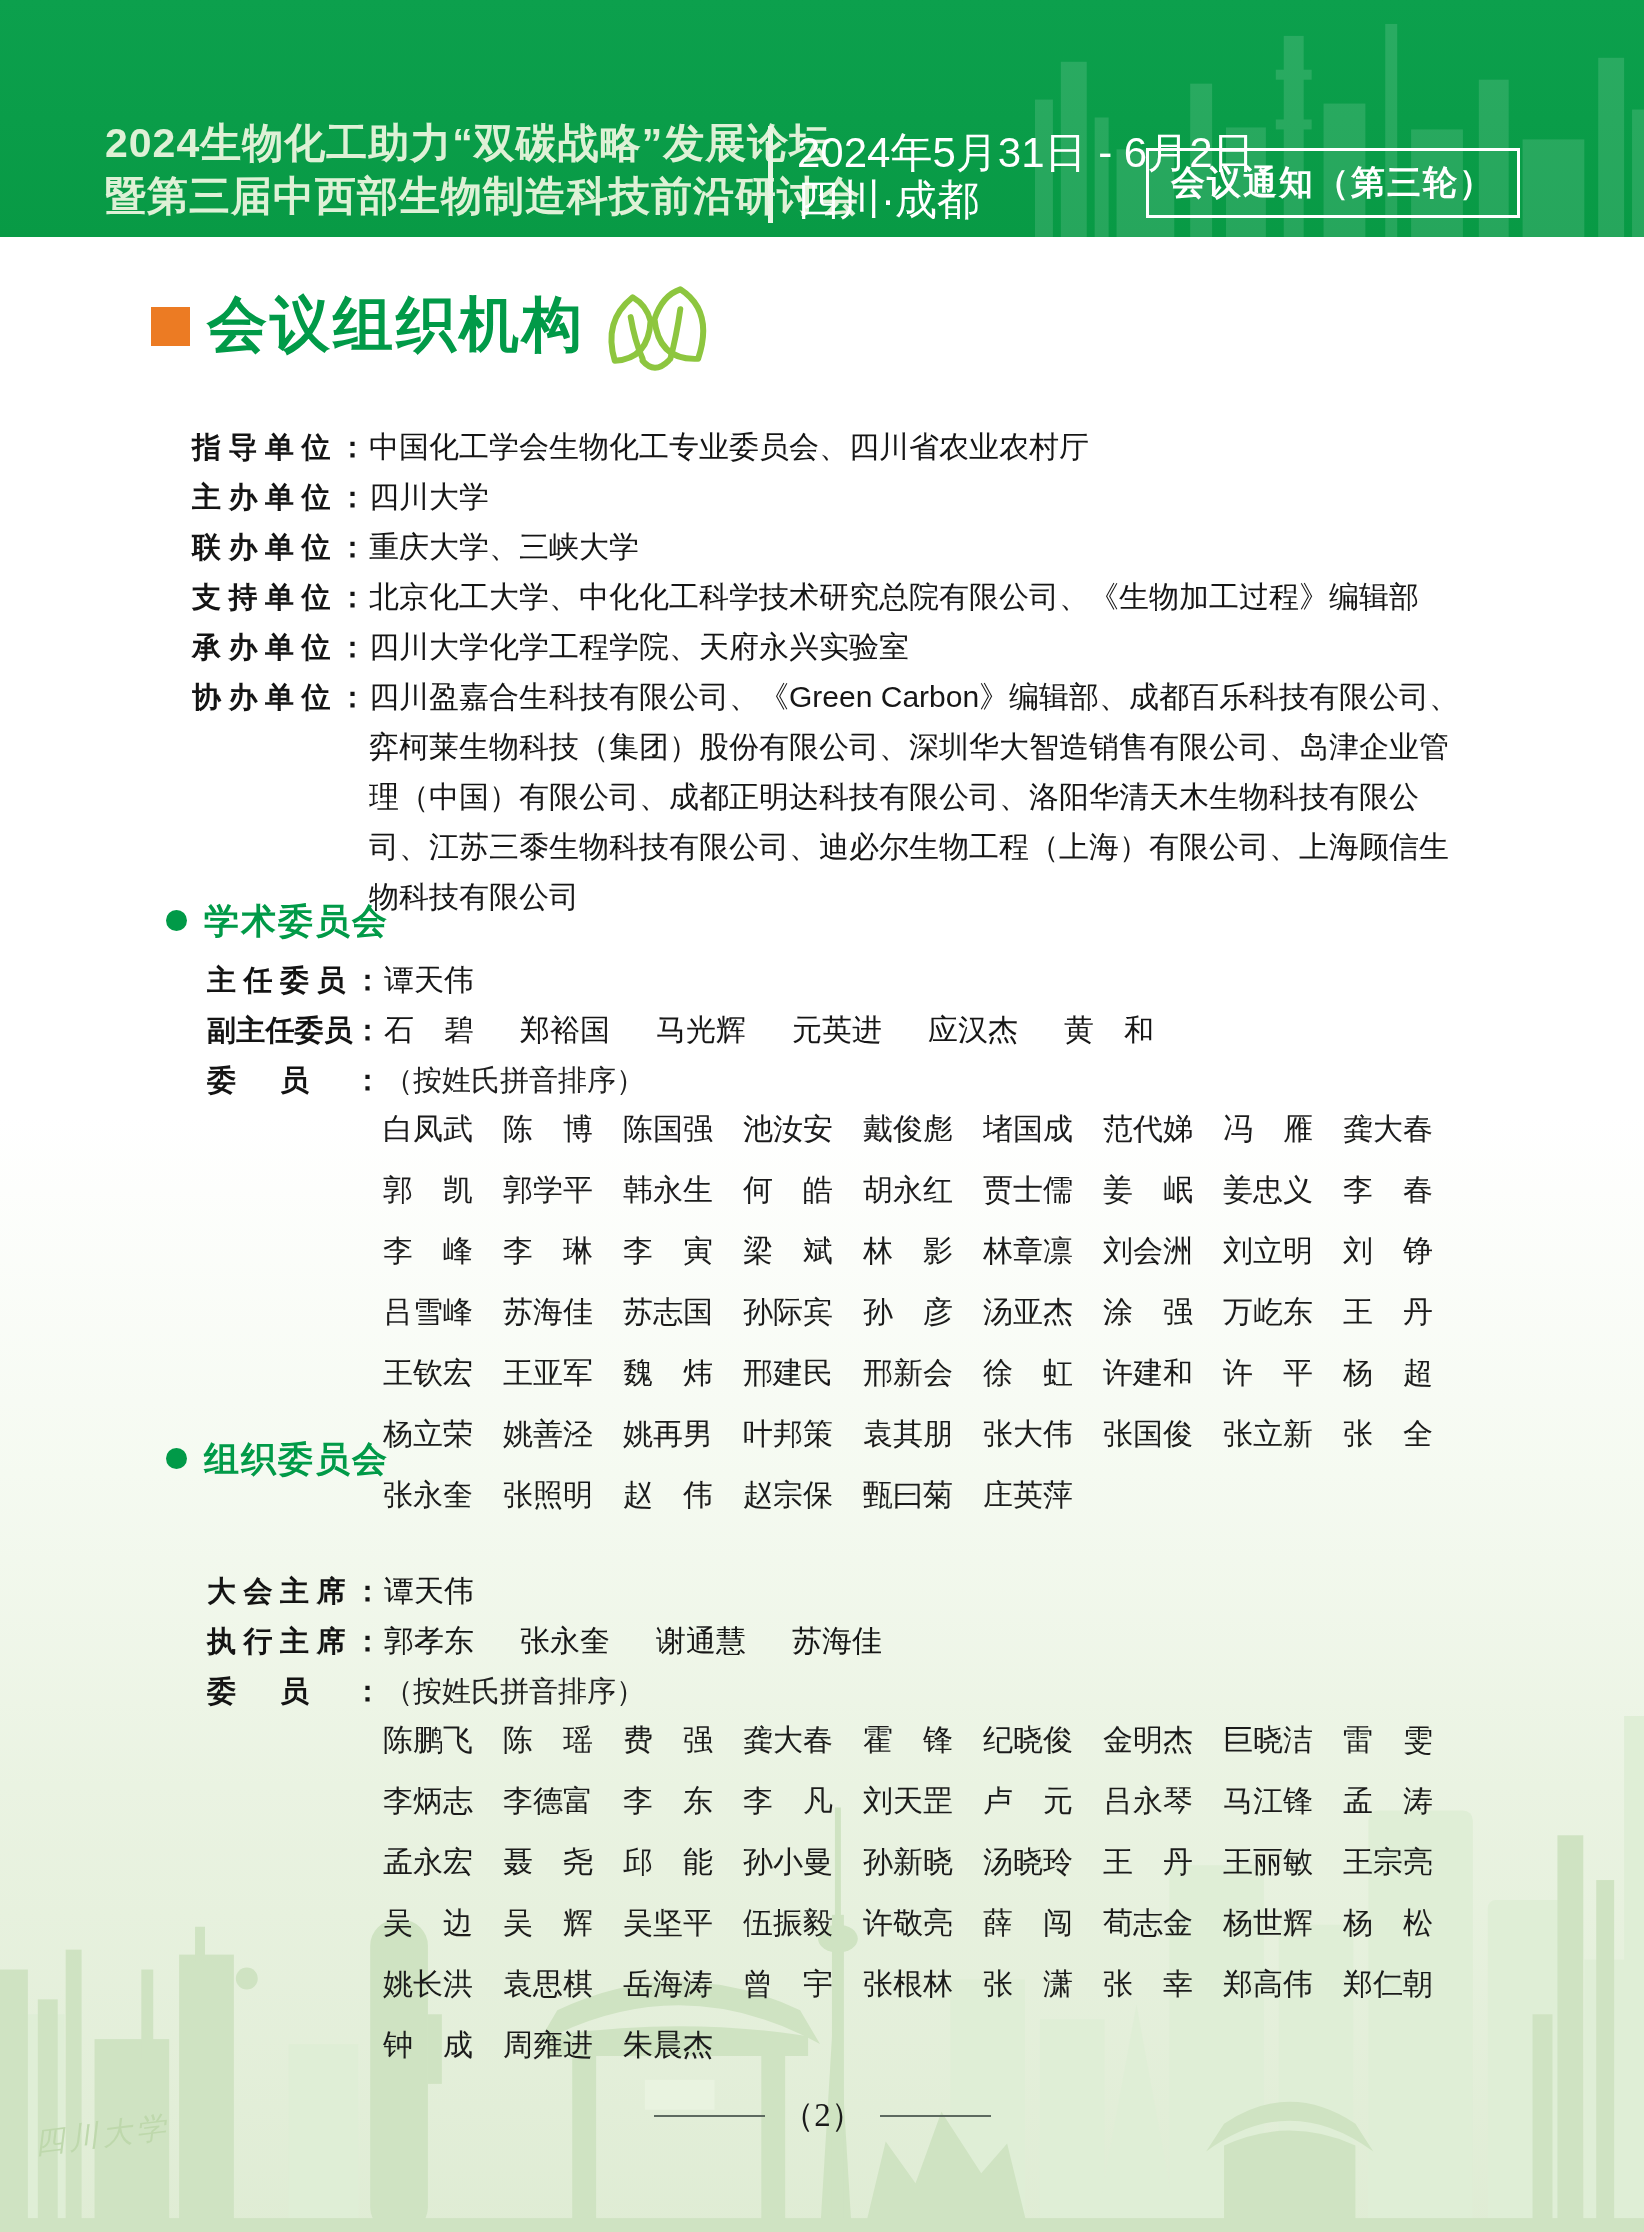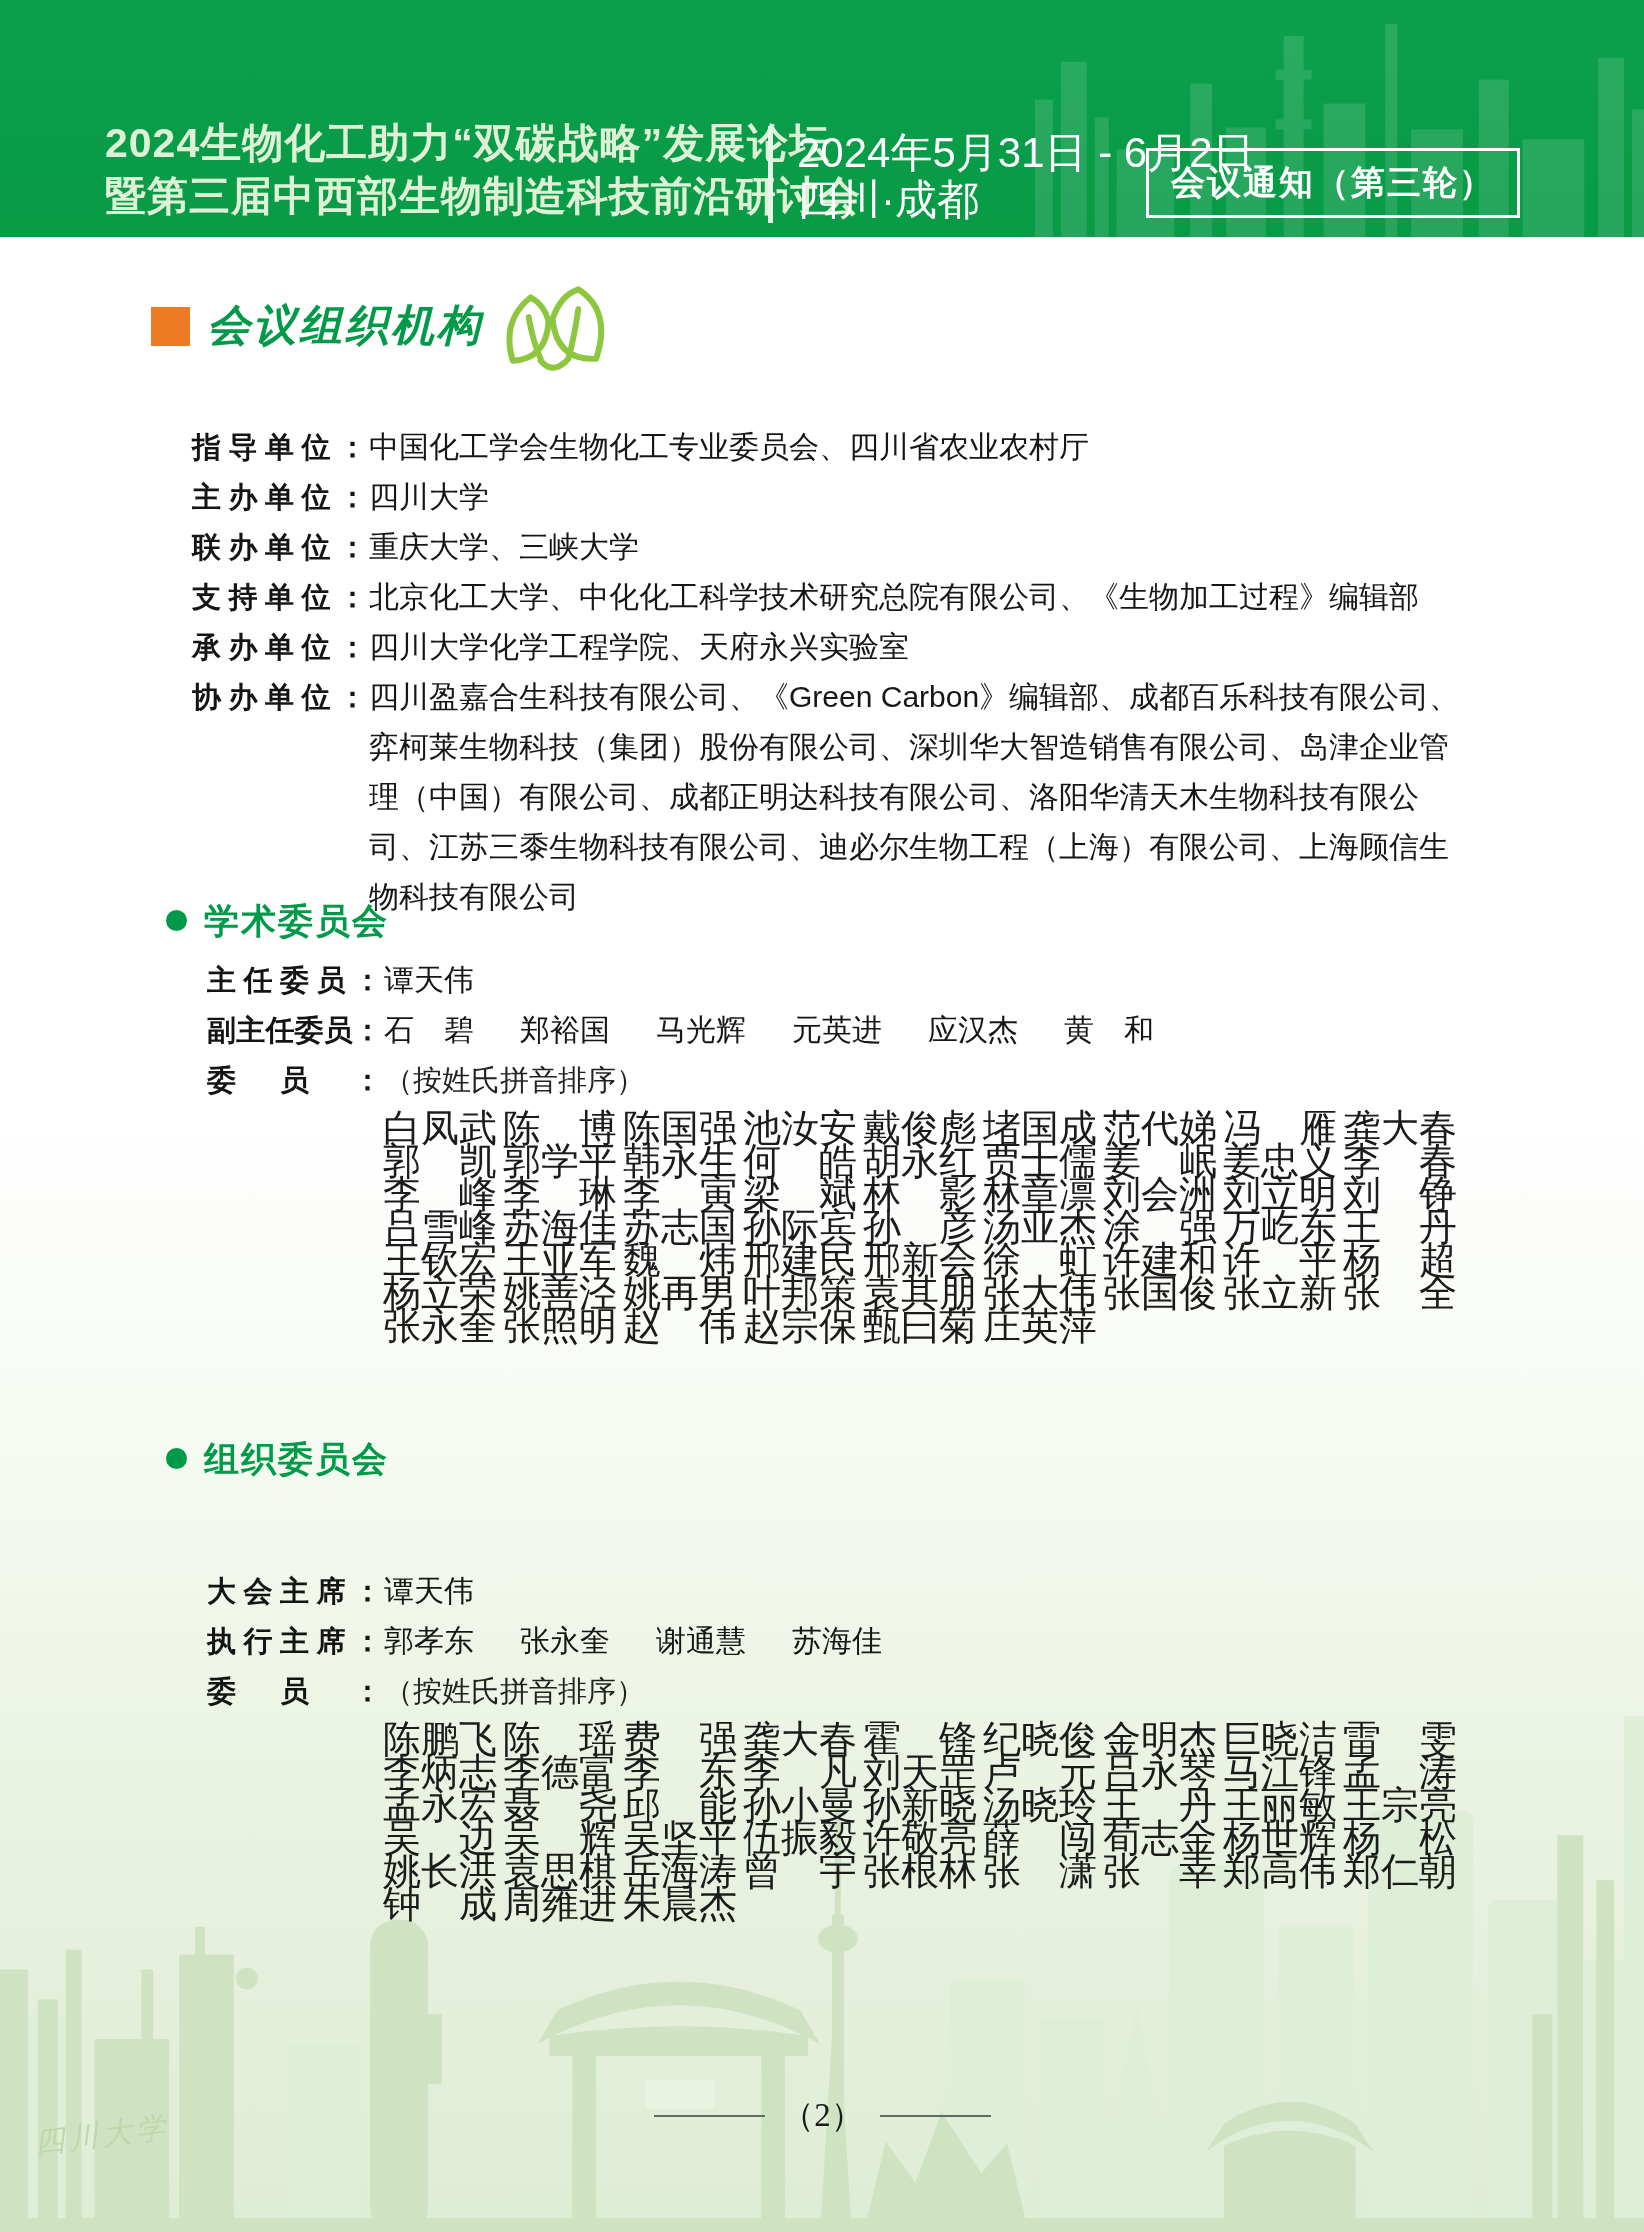"会议组织机构" .section-head h1 { font-size: 43px -> 60px; font-style: italic -> none }
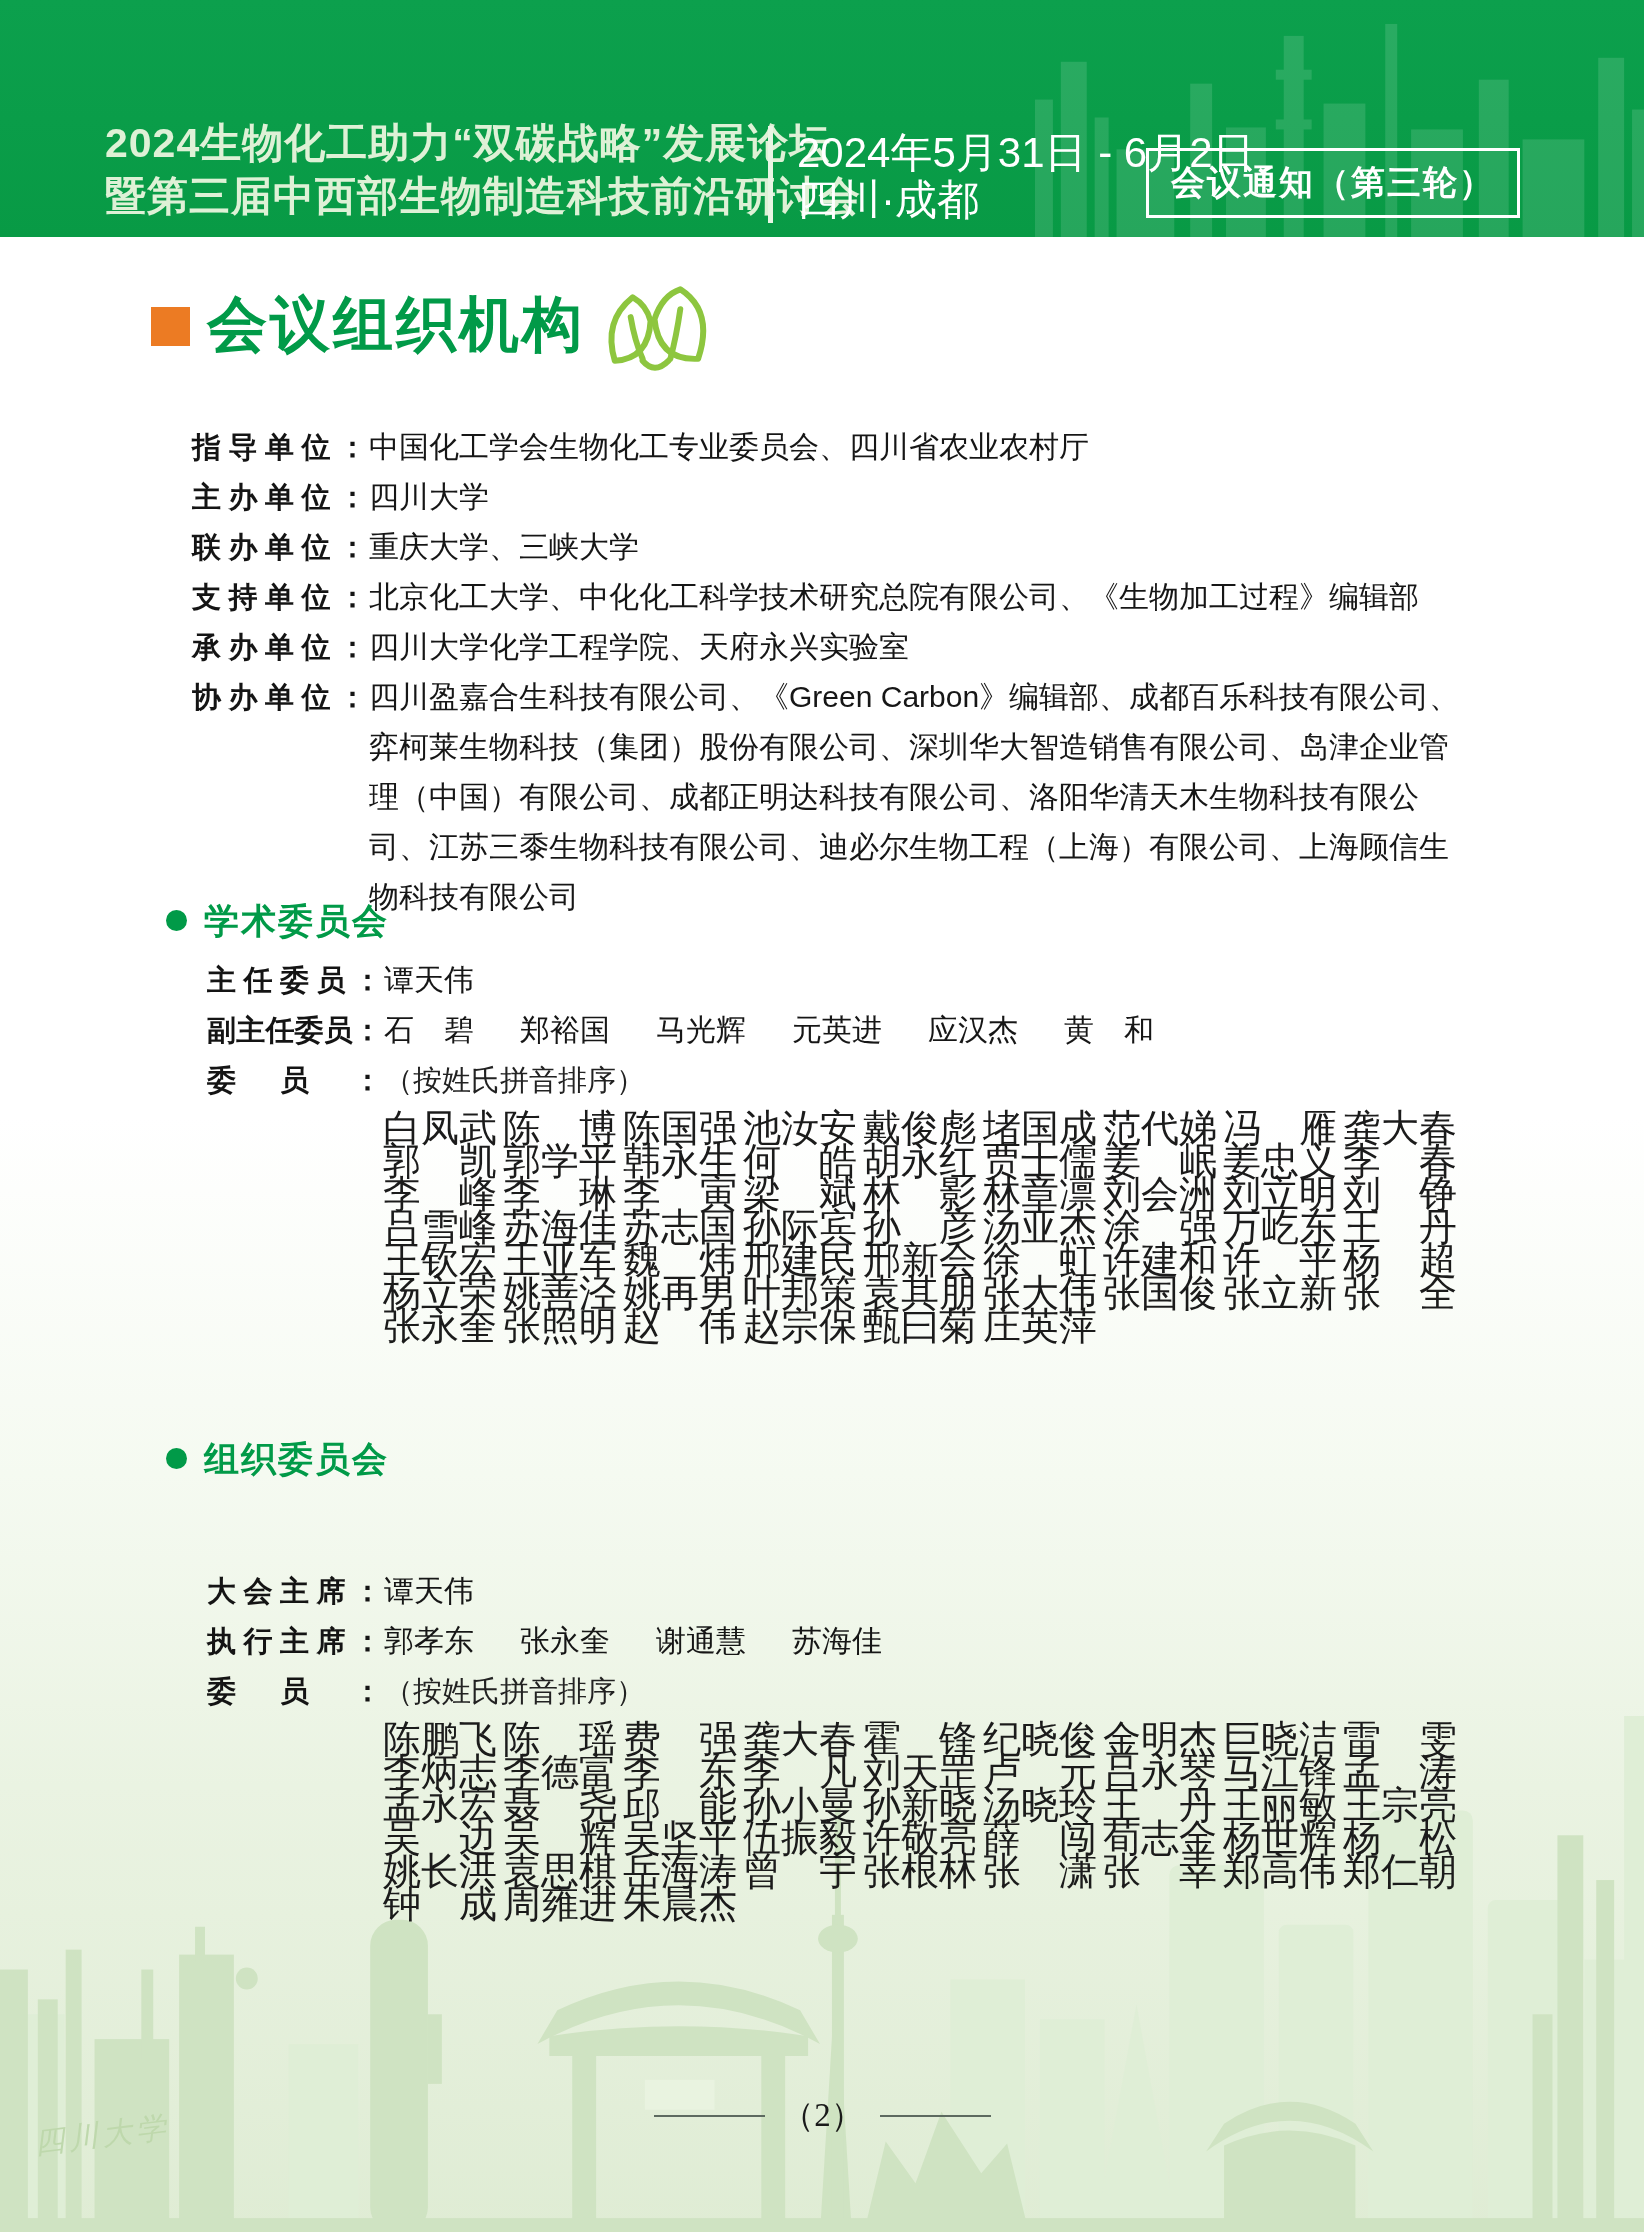"白凤武" .grid { font-size: 38px -> 30px; row-gap: 0 -> 28px }
